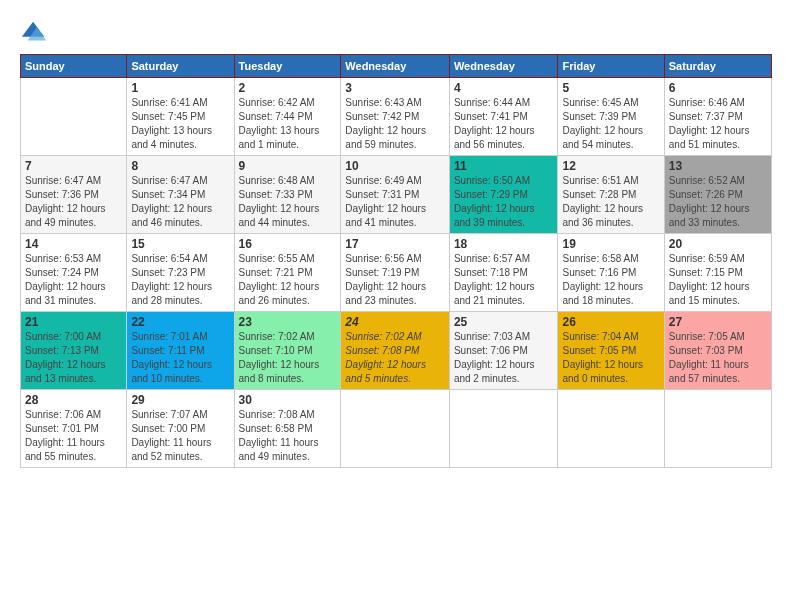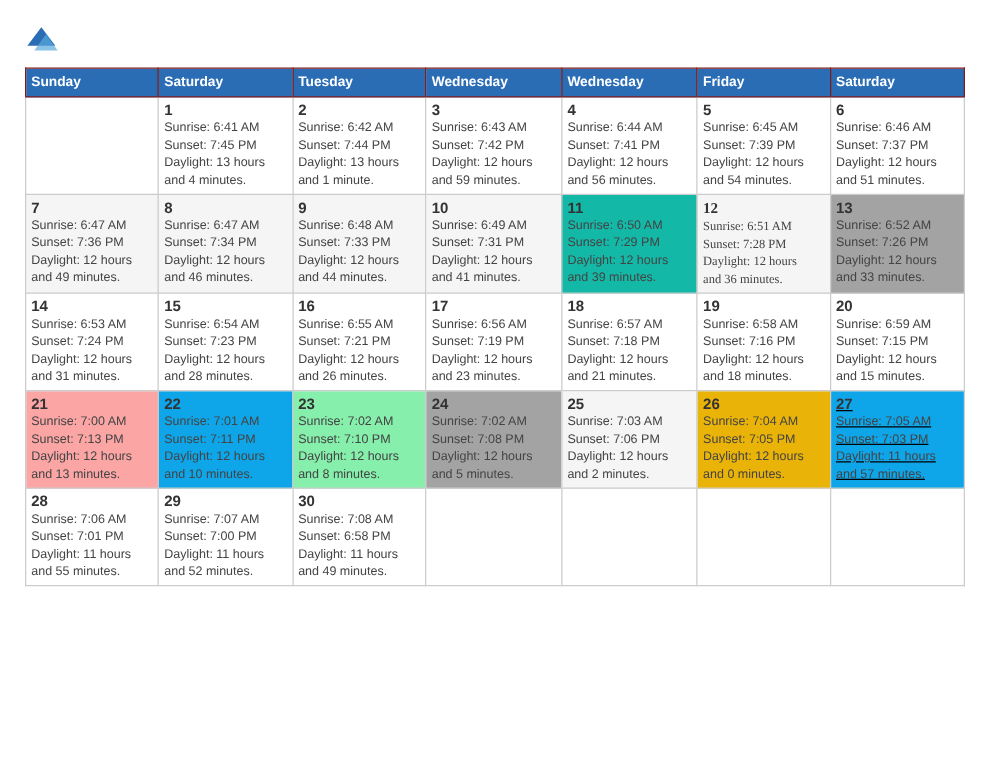"12" td { font-family: Liberation Serif, serif -> none }
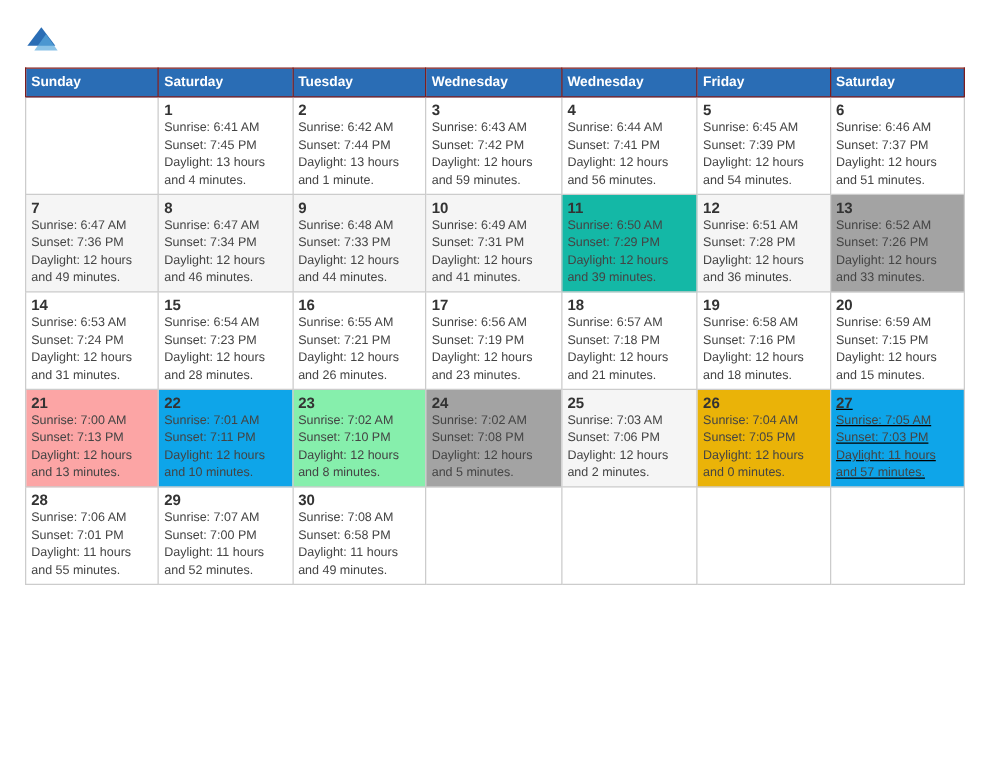"21" td { background: #fca5a5 -> #14b8a6 }
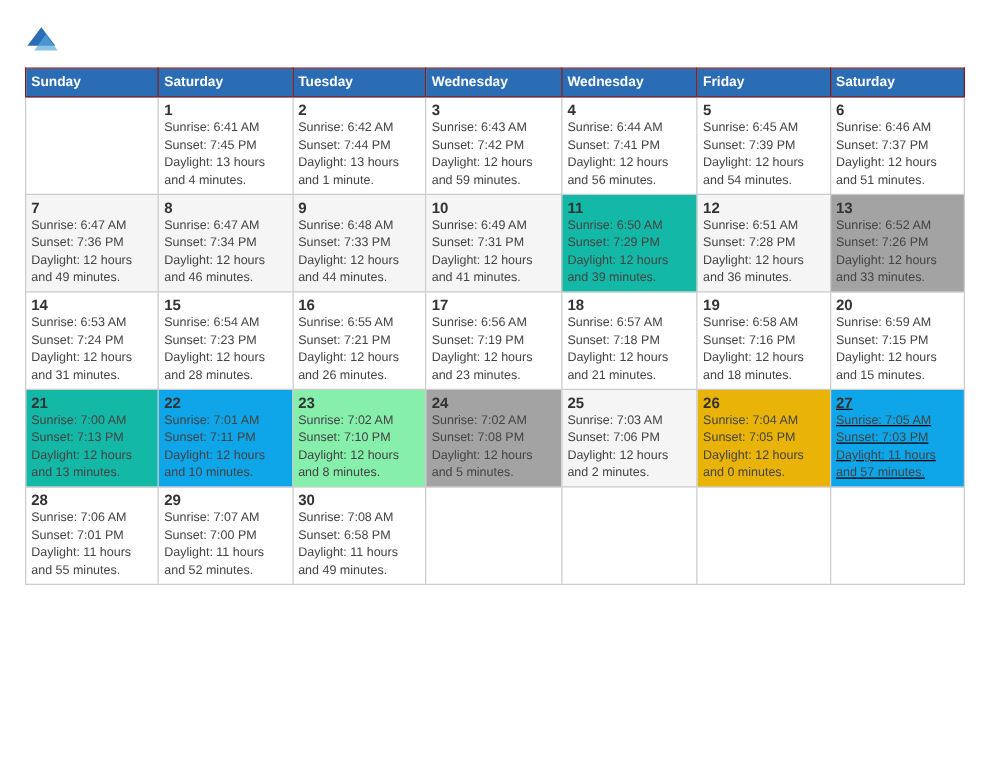"24" td { background: #a3a3a3 -> #eab308; font-style: none -> italic }
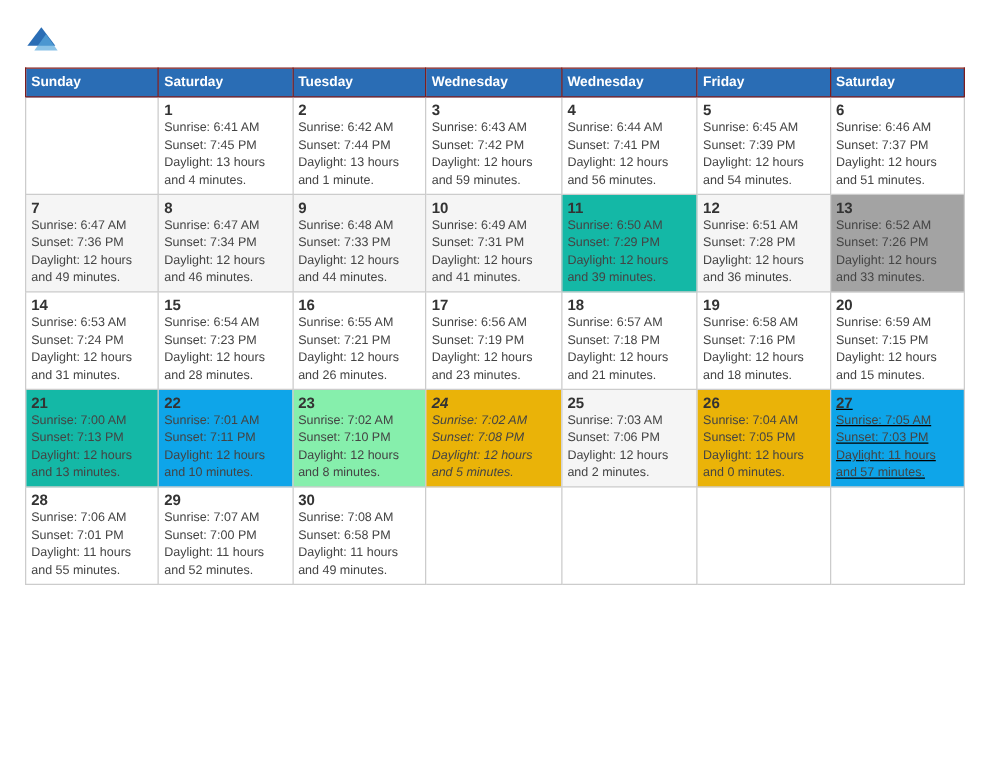"27" td { background: #0ea5e9 -> #fca5a5; text-decoration: underline -> none }
